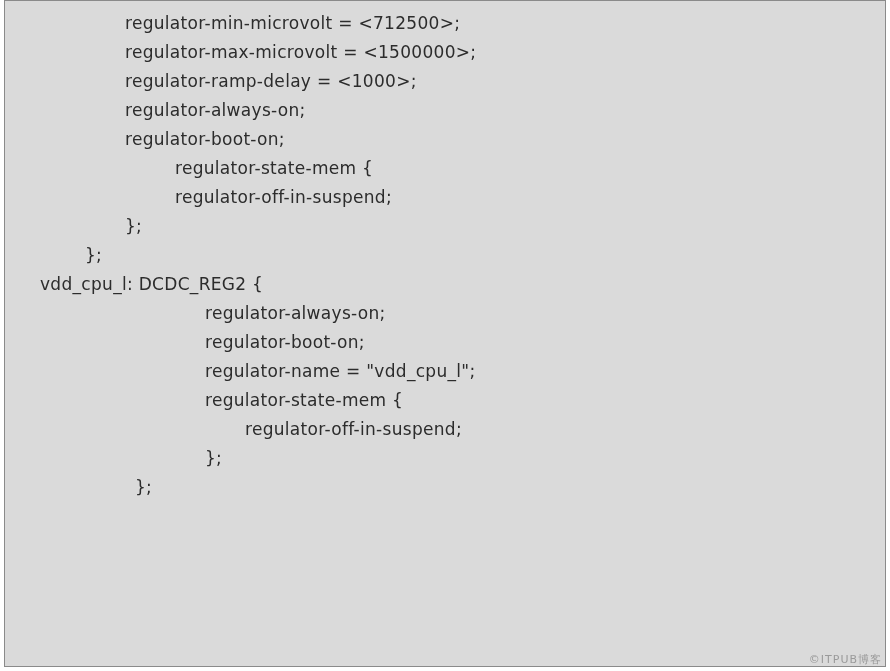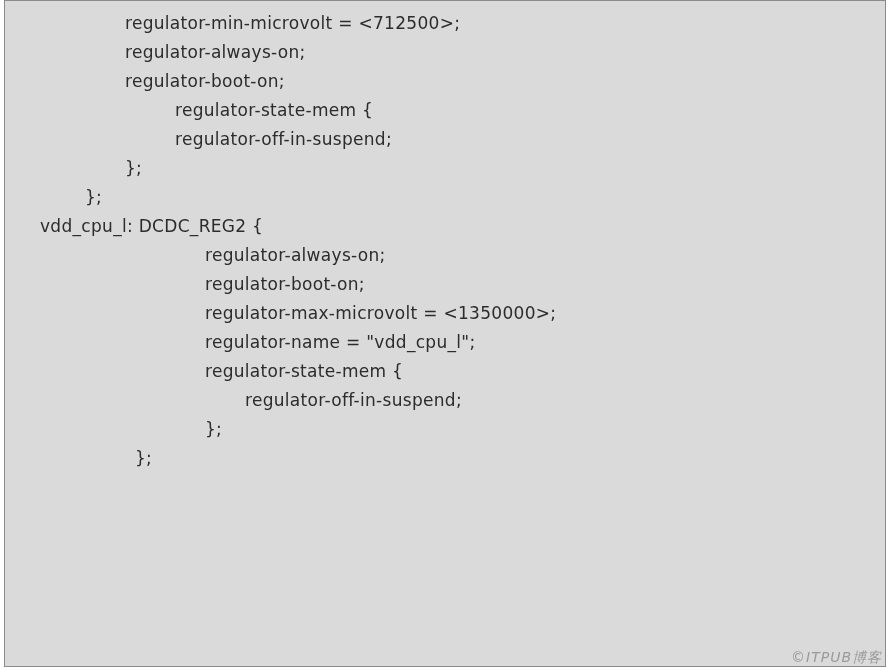"regulator-max-microvolt = <1500000>;" div.line { html: none -> <div>regulator-max-microvolt = &lt;1500000&gt;;</div> }
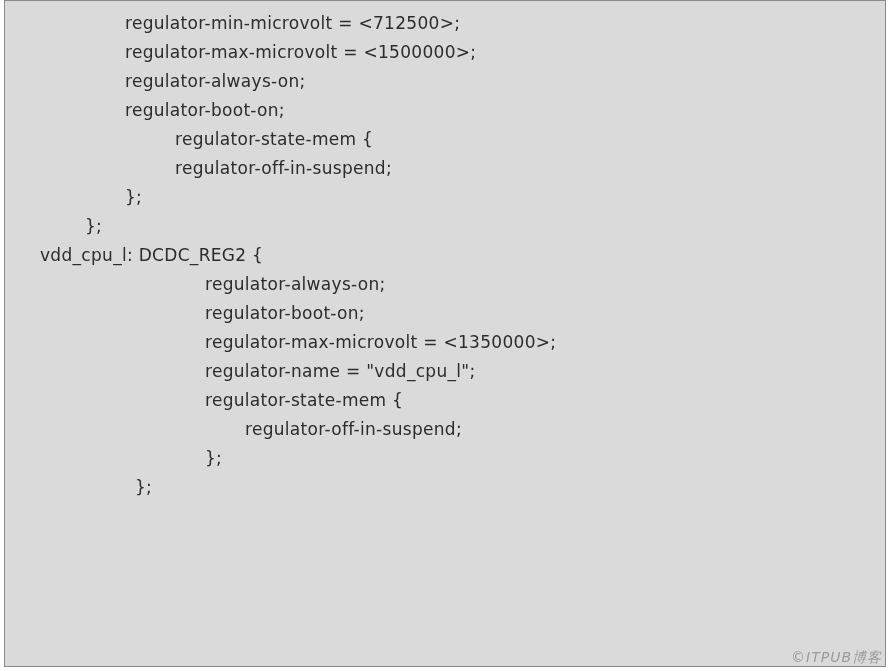"regulator-ramp-delay = <1000>;" div.line { html: none -> <div>regulator-ramp-delay = &lt;1000&gt;;</div> }
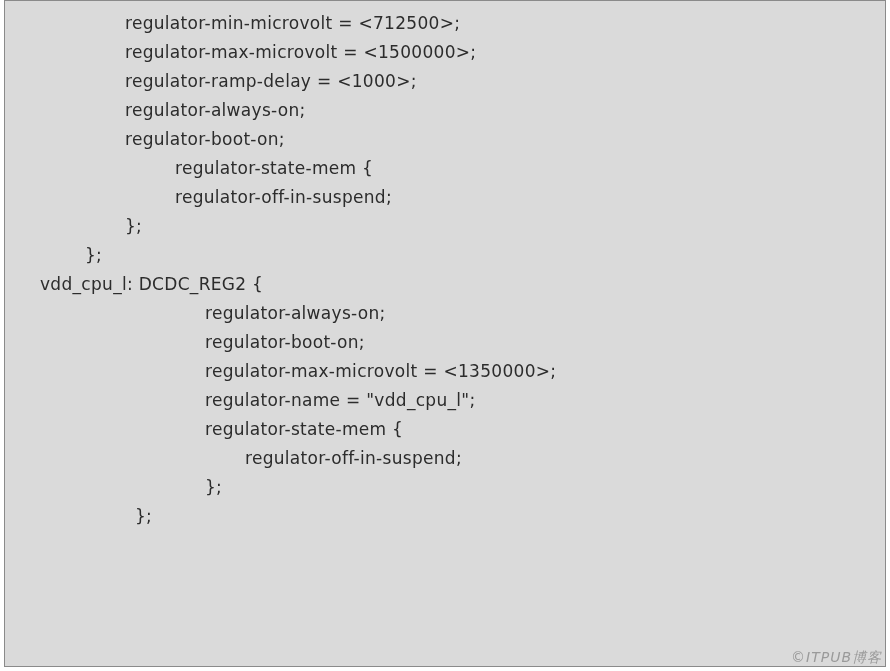"regulator-max-microvolt = <1350000>;" div.line { html: <div>regulator-max-microvolt = &lt;1350000&gt;;</div> -> none }
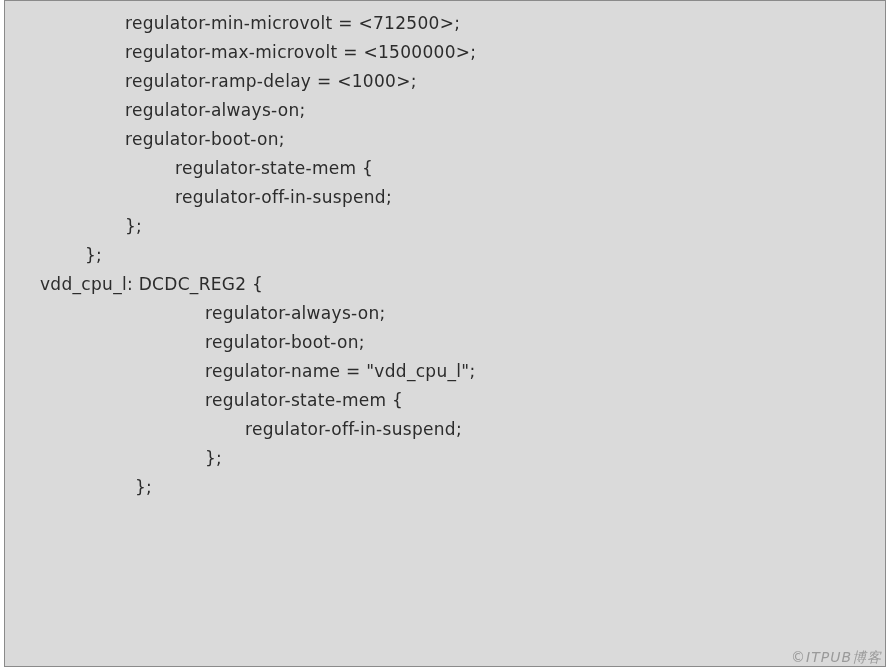"©ITPUB博客" .watermark { font-size: 14px -> 11px; font-style: italic -> none }
